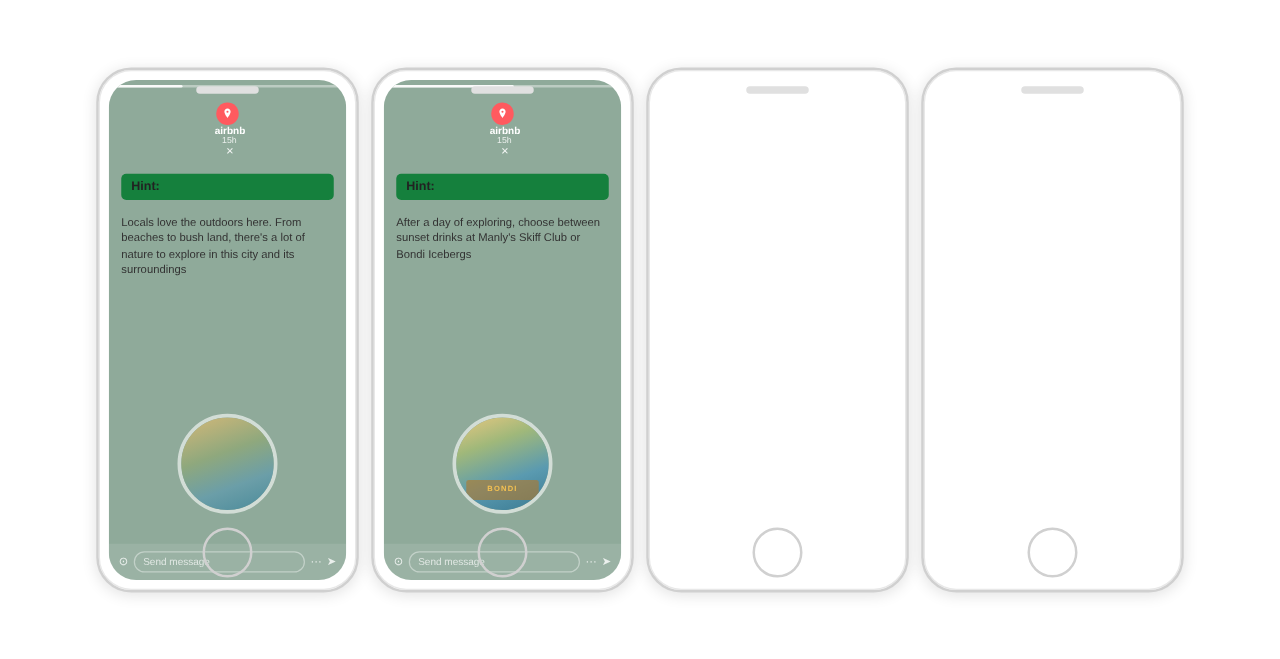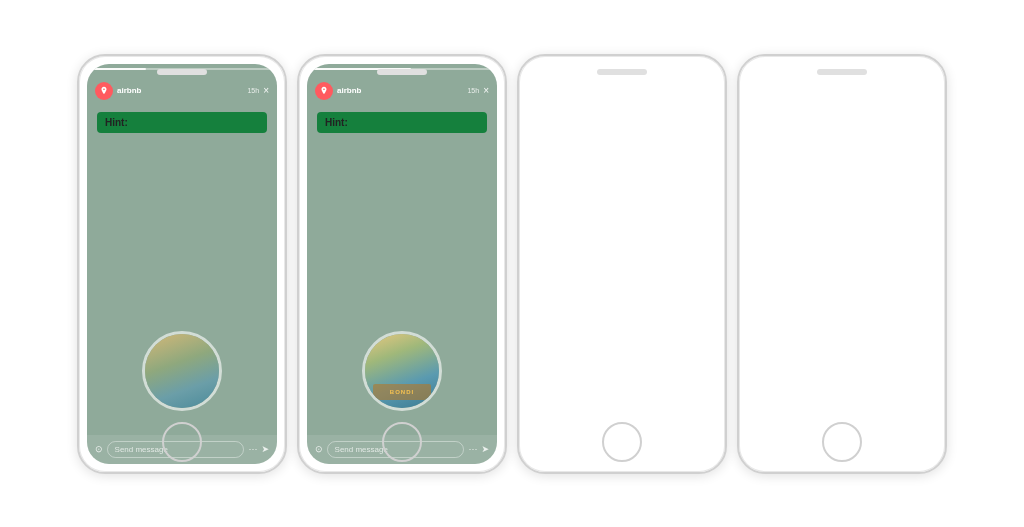"airbnb" .story-header-content { flex-direction: none -> column }
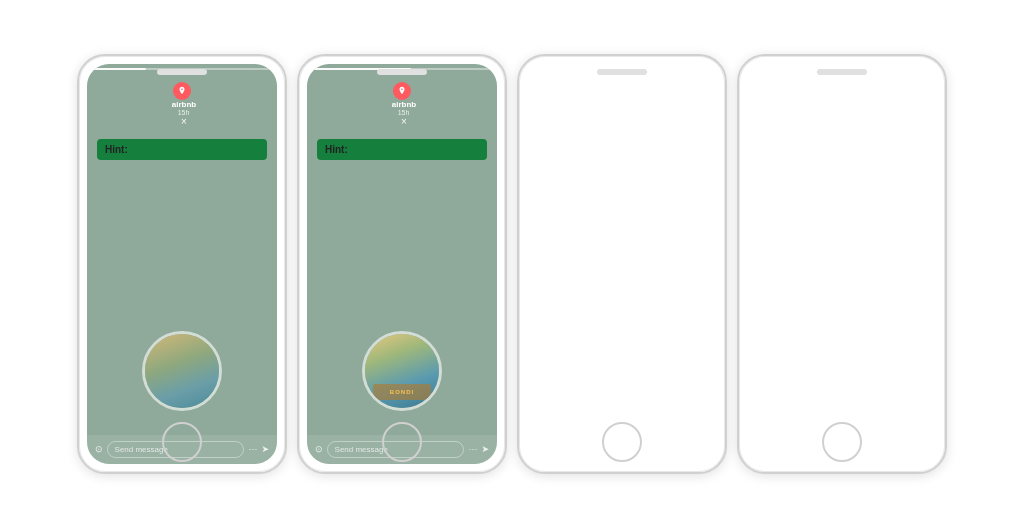"Locals love the outdoors here." div.hint-text { html: none -> <div>Locals love the outdoors here. From beaches to bush land, there's a lot of nature to explore in this city and its surroundings</div> }
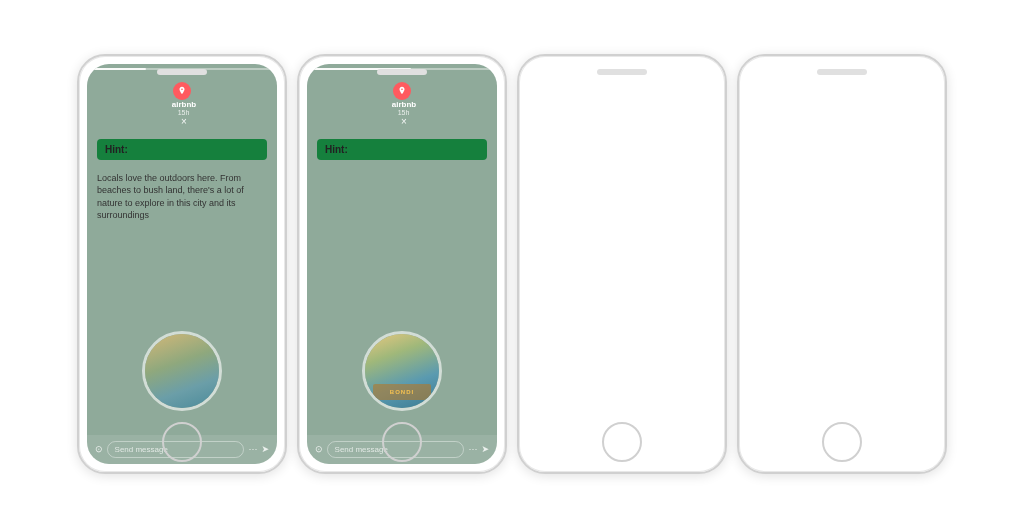"After a day of exploring," div.hint-text { html: none -> <div>After a day of exploring, choose between sunset drinks at Manly's Skiff Club or Bondi Icebergs</div> }
